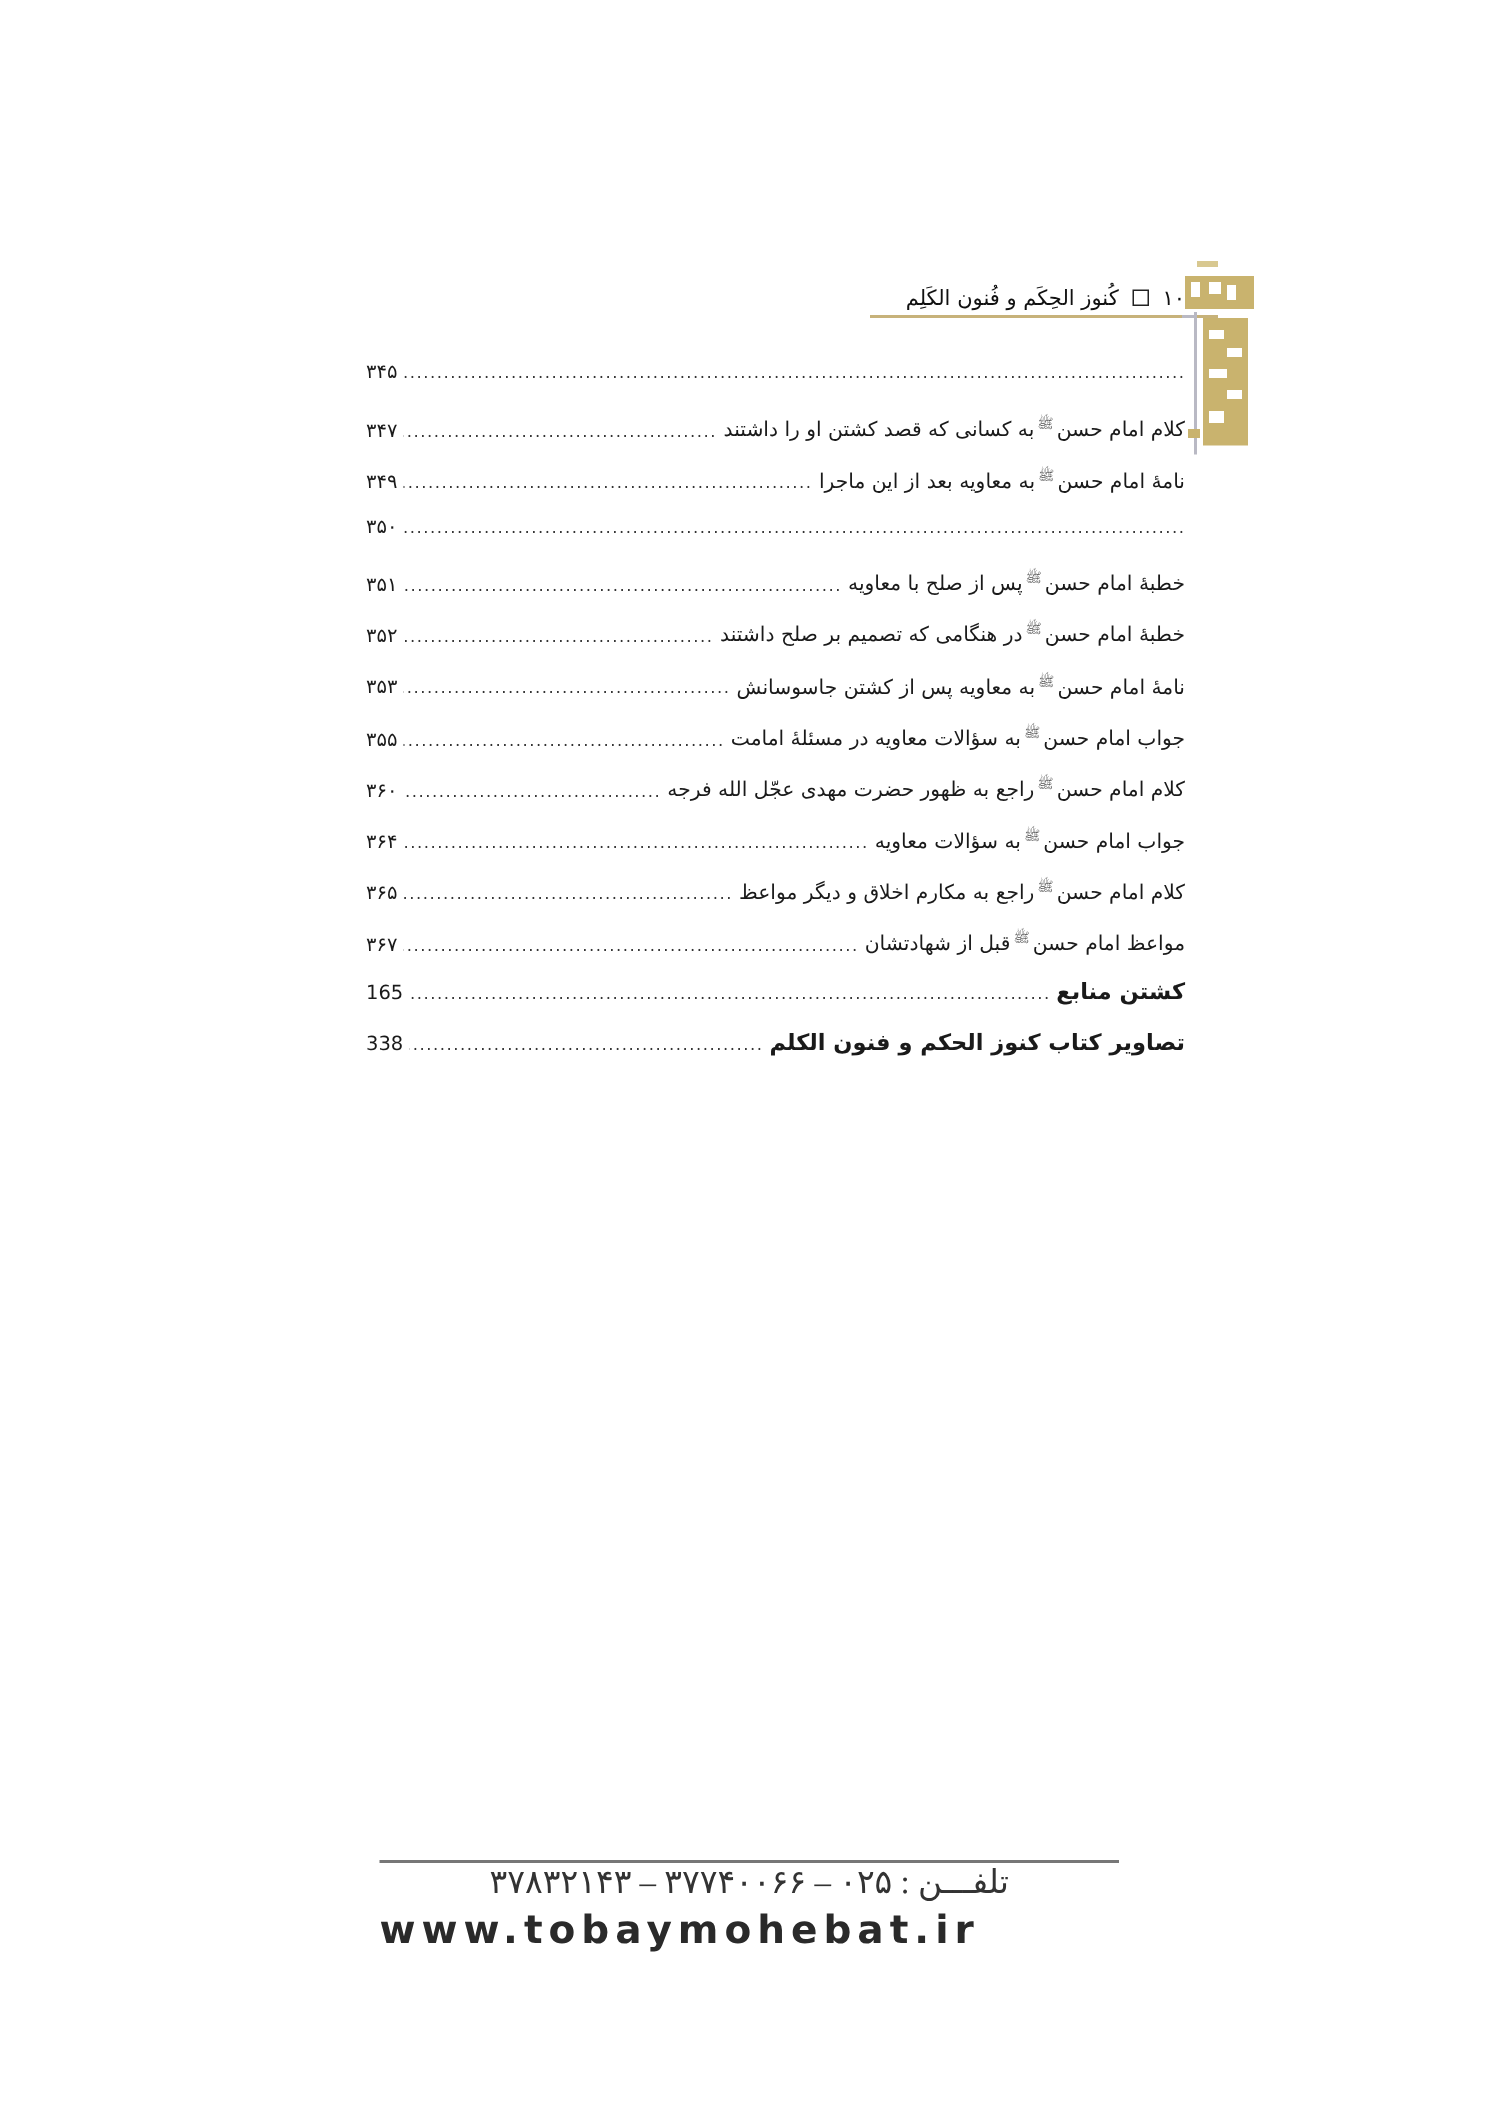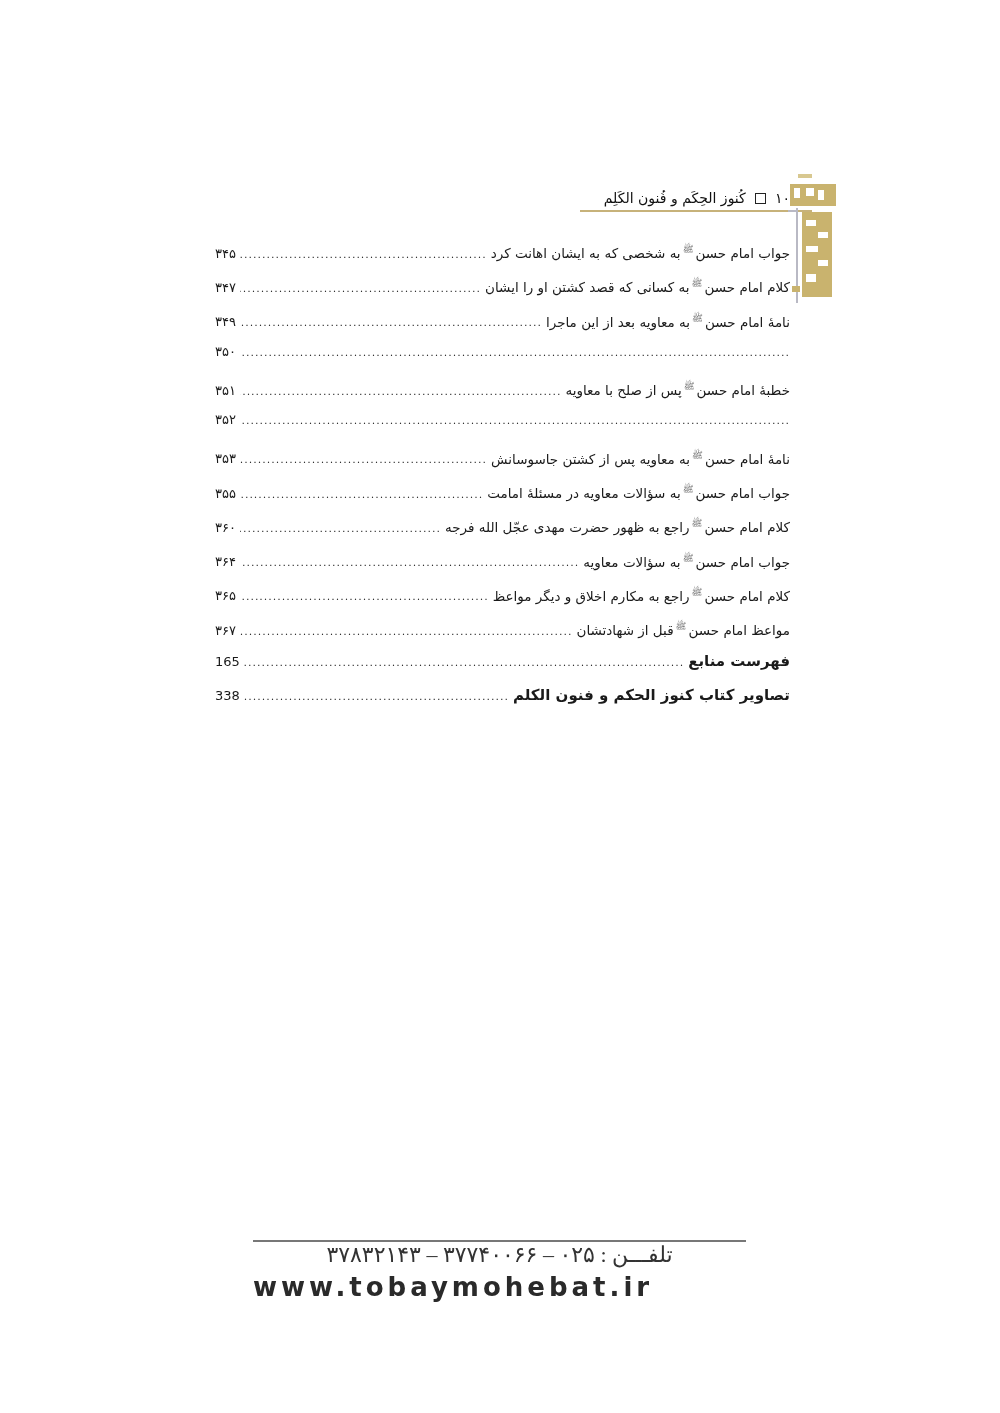"۳۴۵" .row .page { margin-left: none -> 29px }
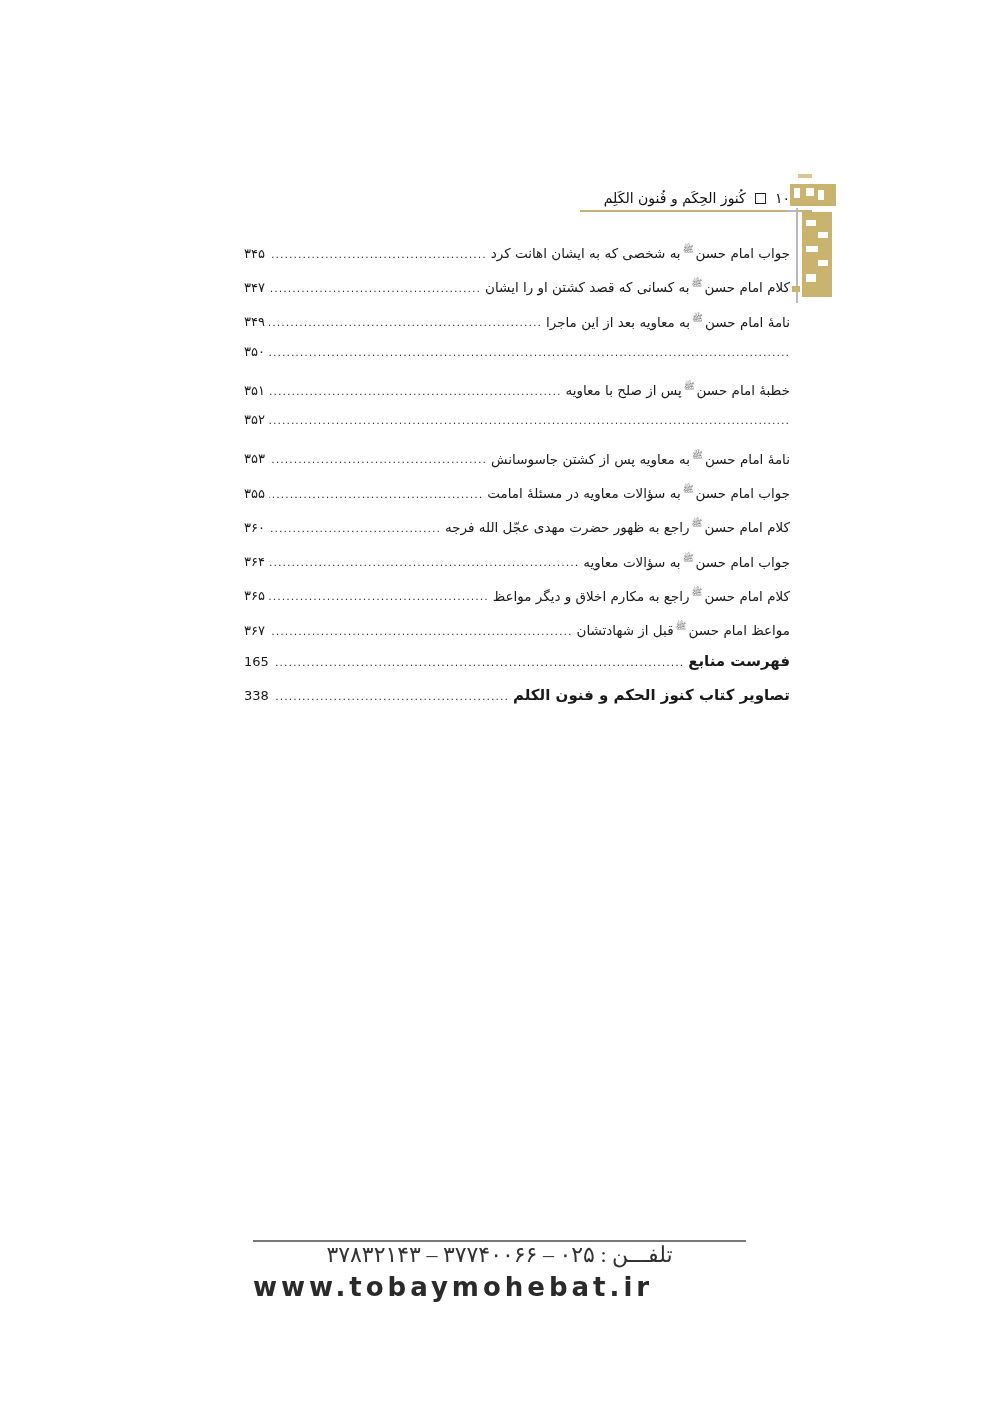"جواب امام حسنﷺبه شخصی که" span.title { html: <span><span>جواب امام حسن</span><span>ﷺ</span><span>به شخصی که به ایشان اهانت کرد</span></span> -> none }
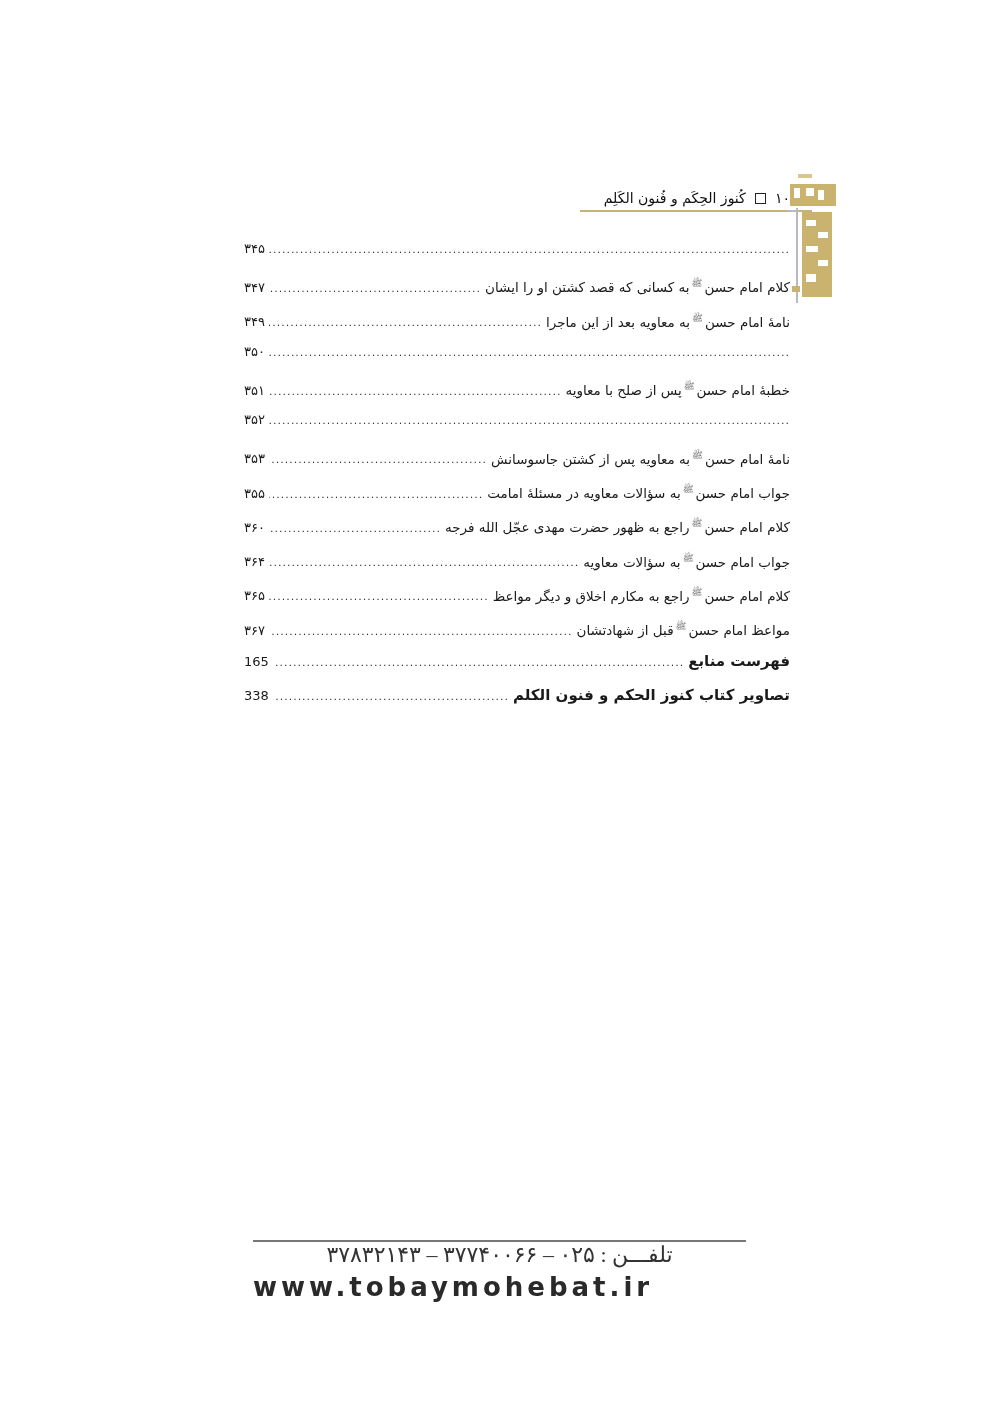"به کسانی که قصد کشتن" span { text: ایشان -> داشتند }
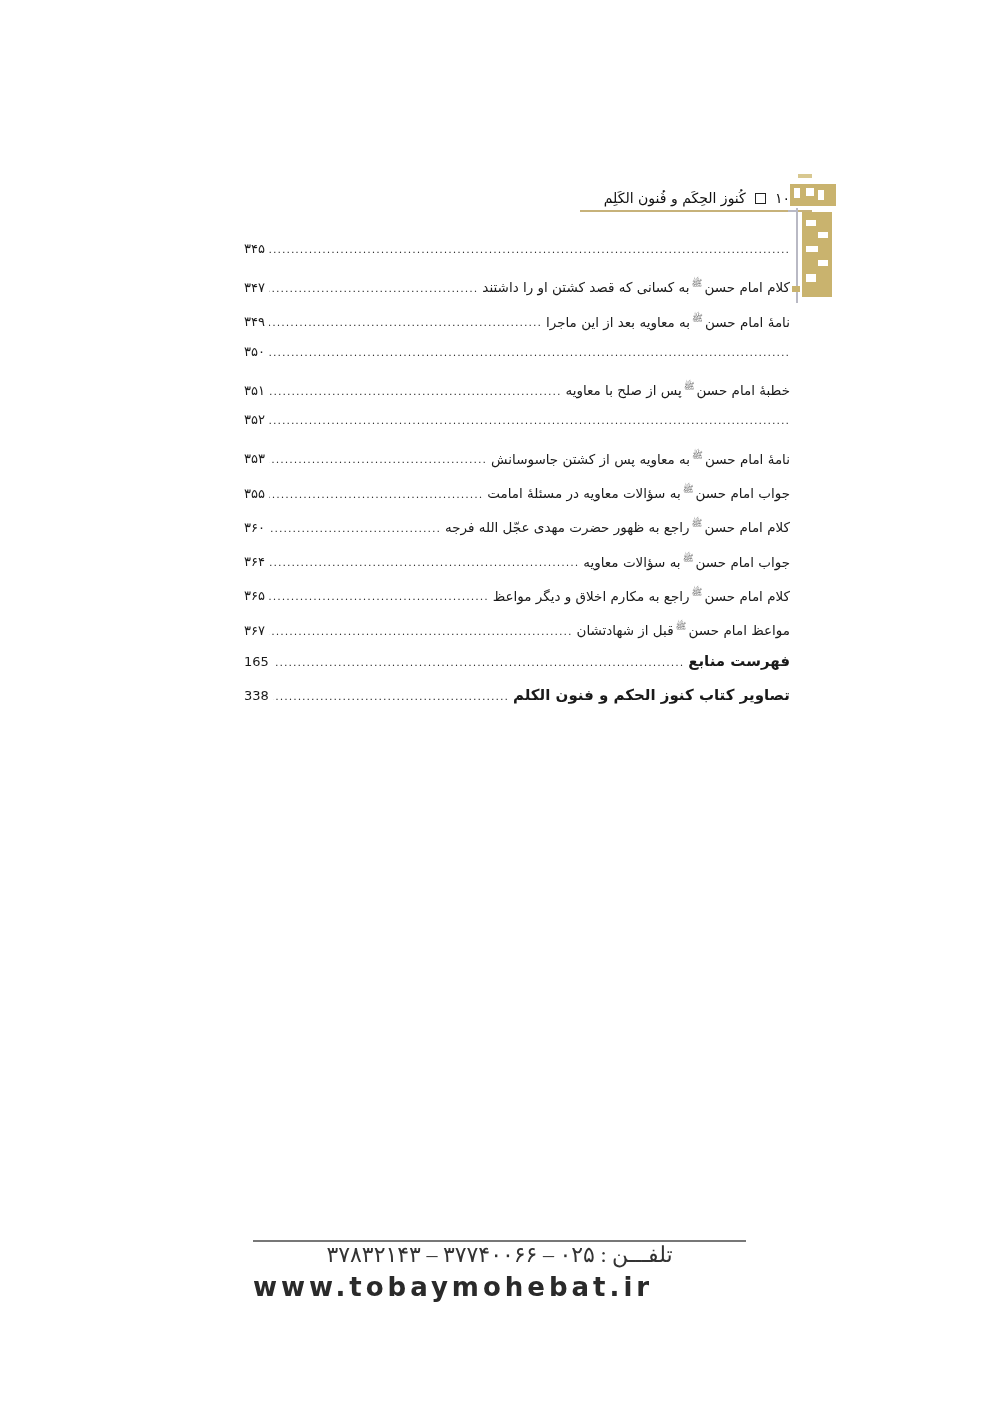"خطبهٔ امام حسنﷺدر هنگامی که" span.title { html: none -> <span><span>خطبهٔ امام حسن</span><span>ﷺ</span><span>در هنگامی که تصمیم بر صلح داشتند</span></span> }
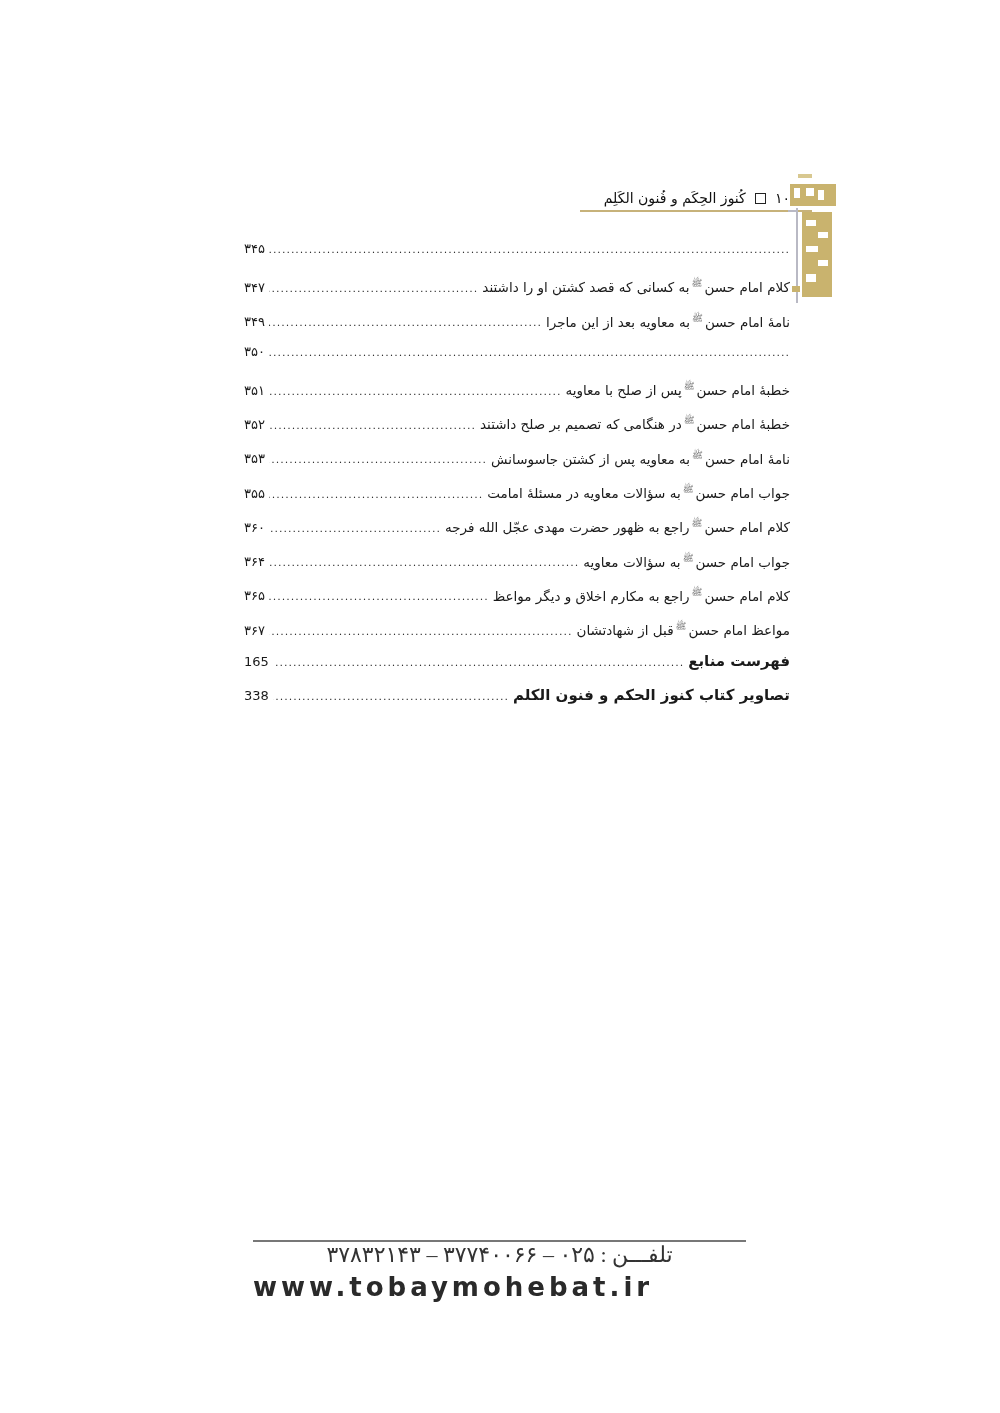"فهرست منابع" span.title { text: فهرست -> کشتن }
